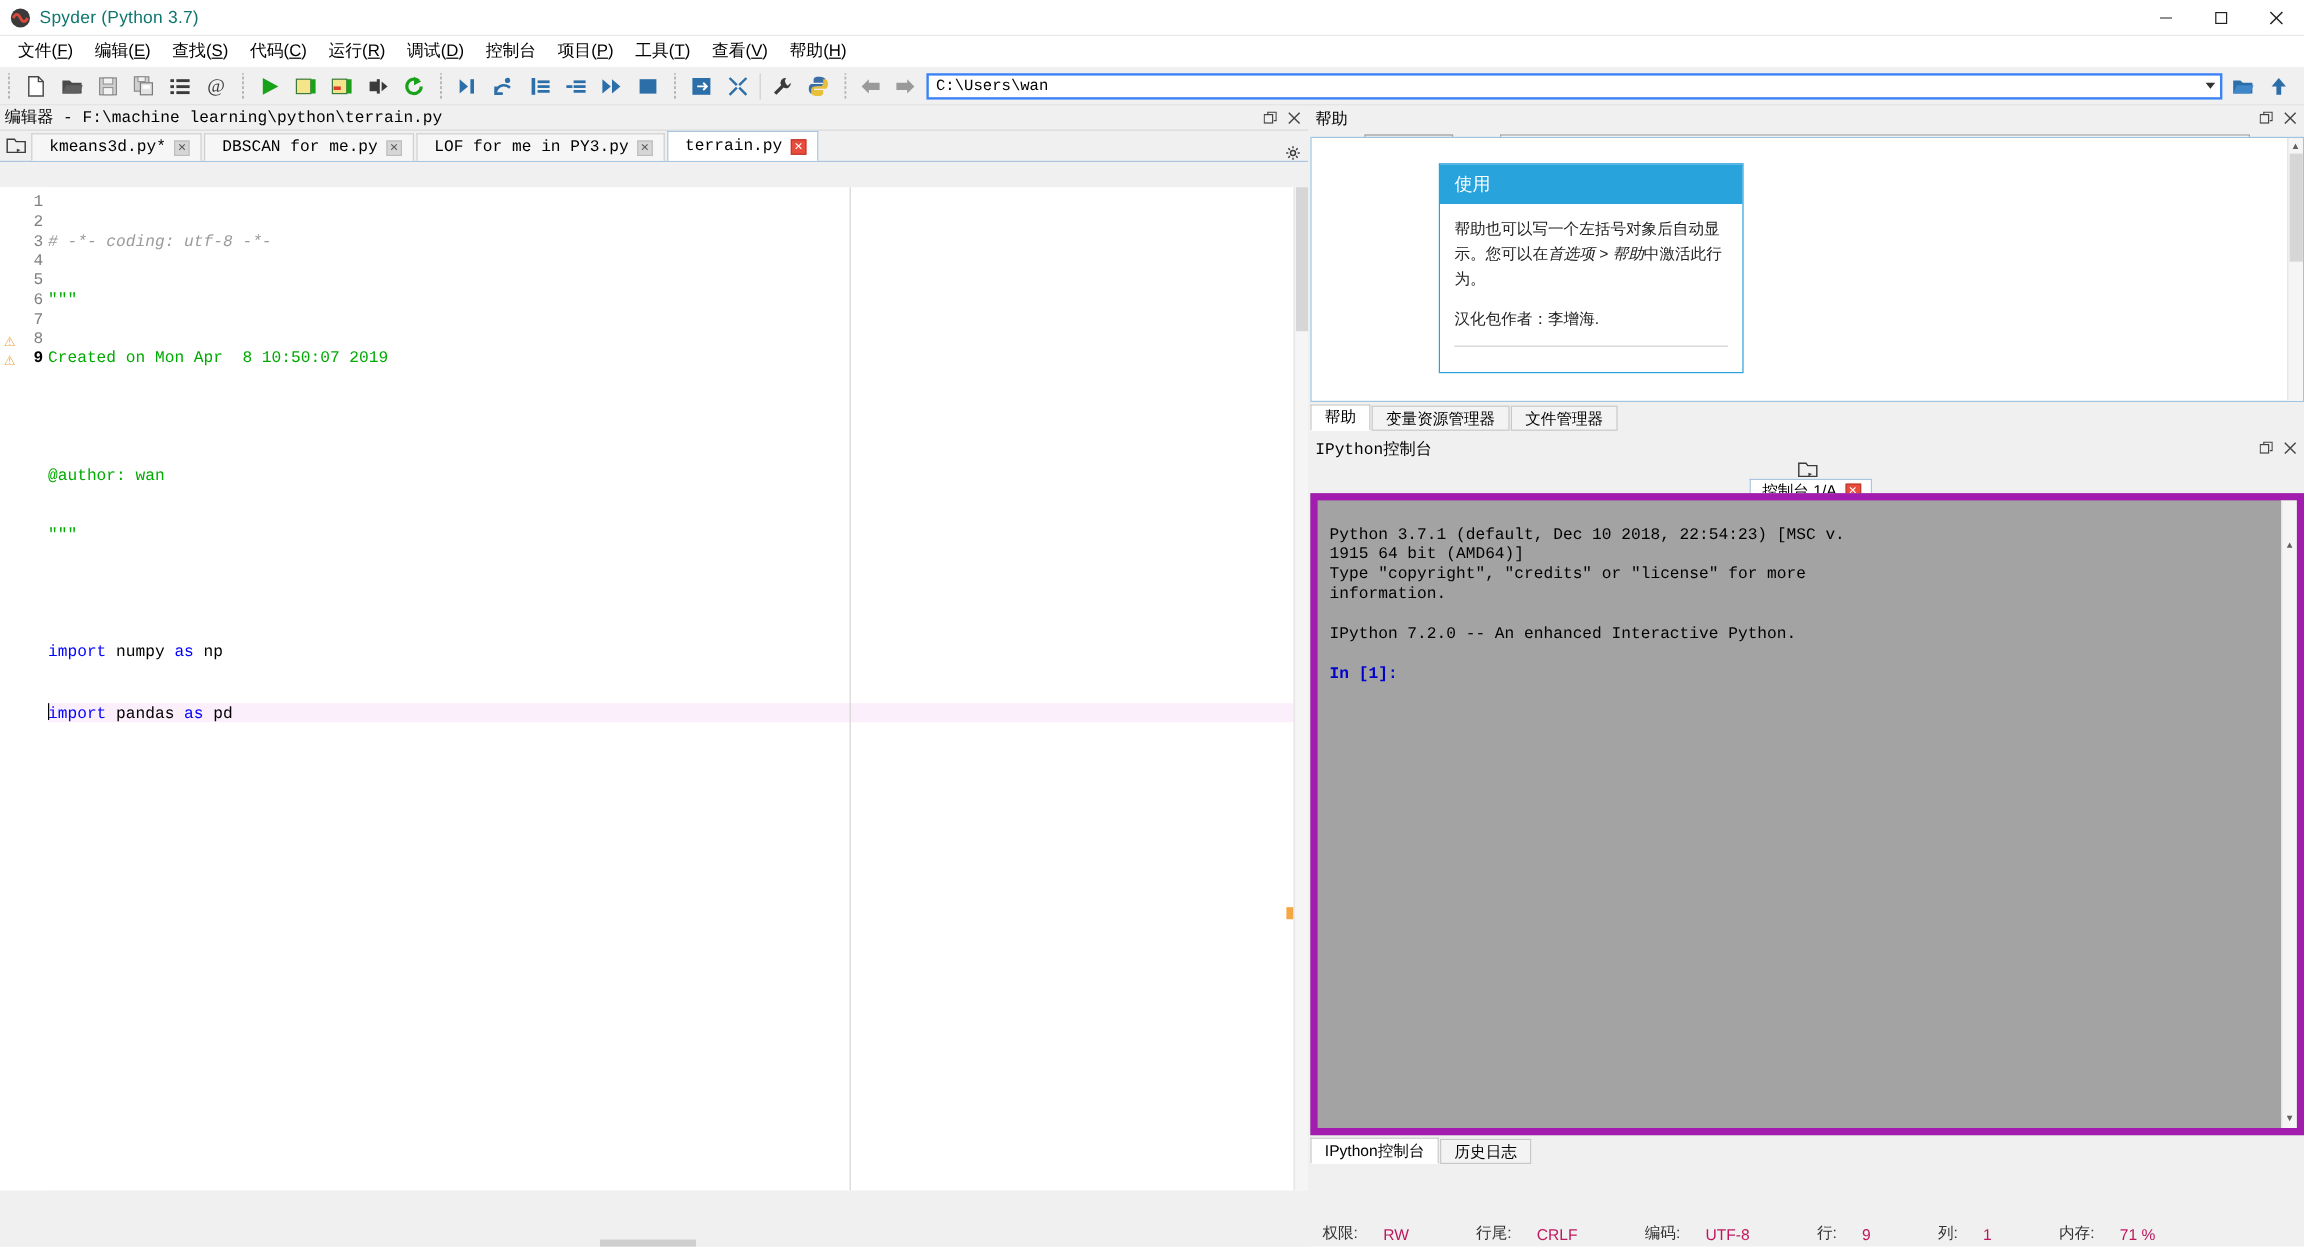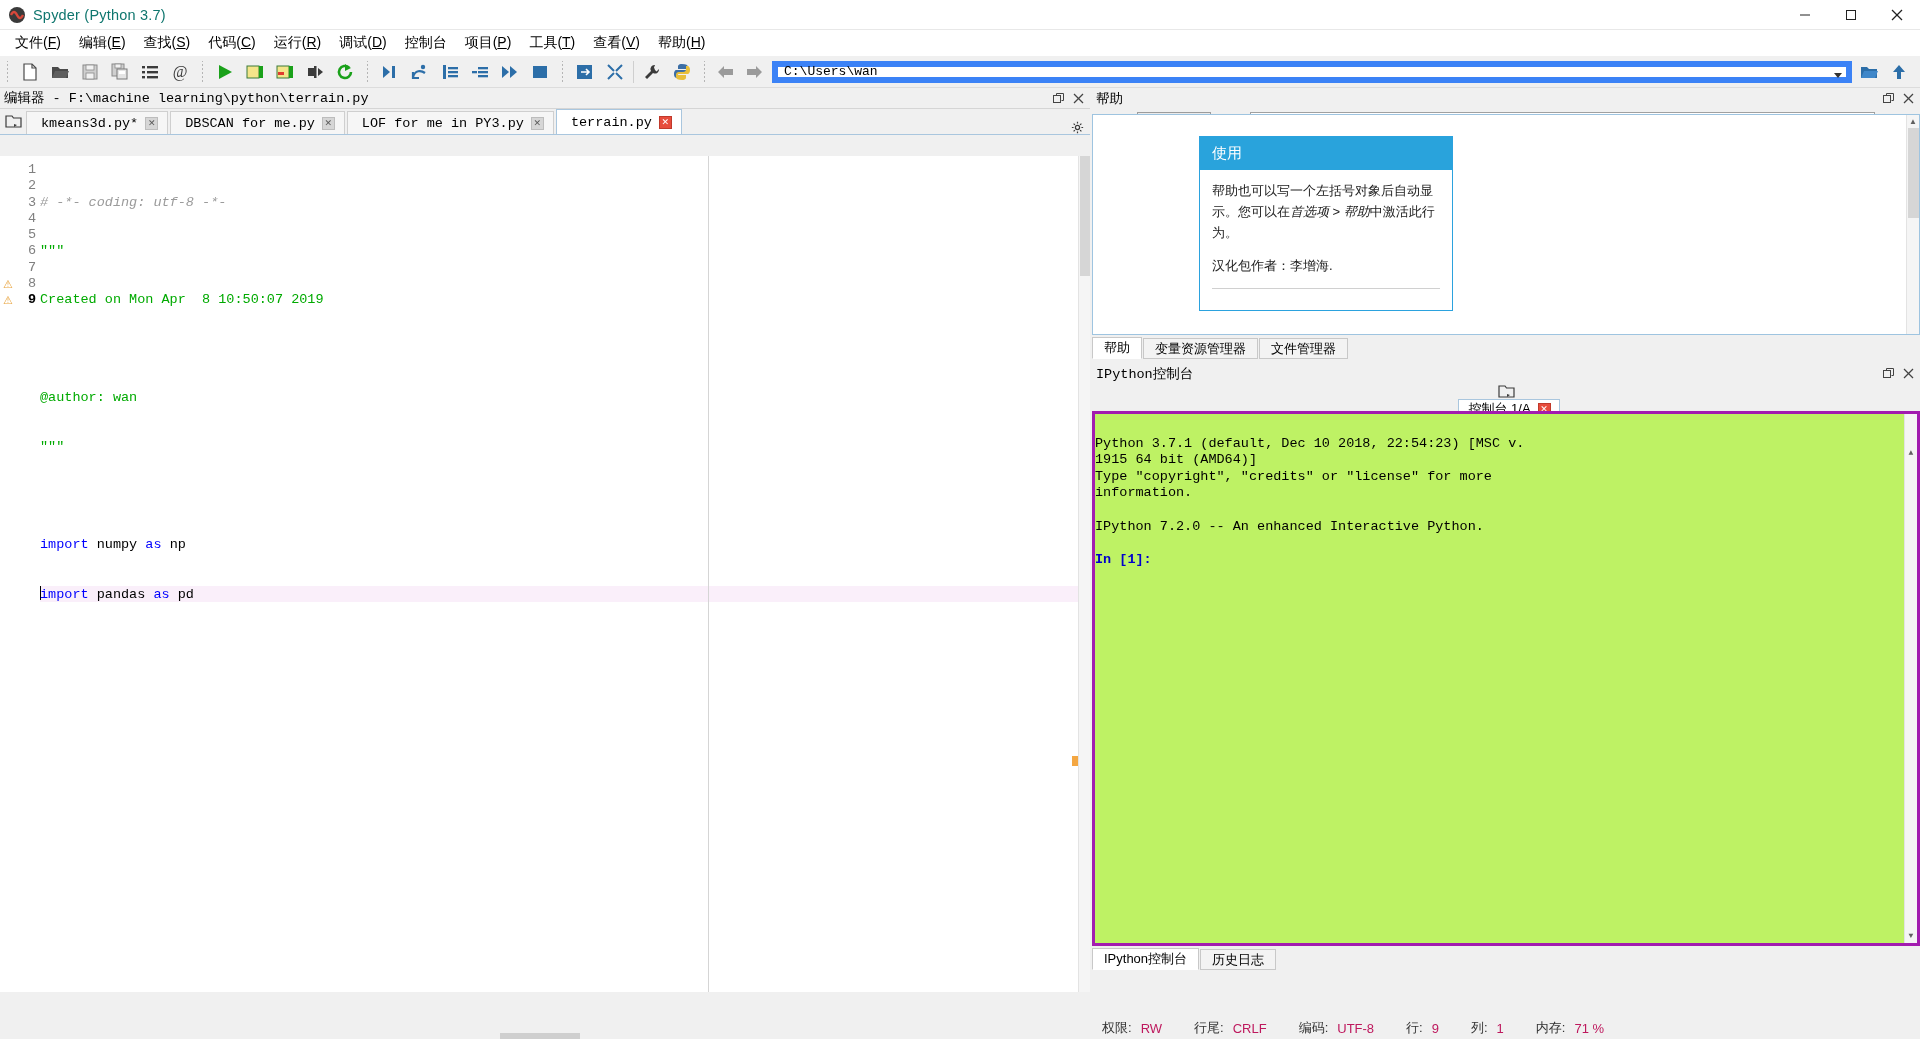"C:\Users\wan" .pathbar { border: 6px solid #3b82f6 -> 2px solid #3b82f6 }
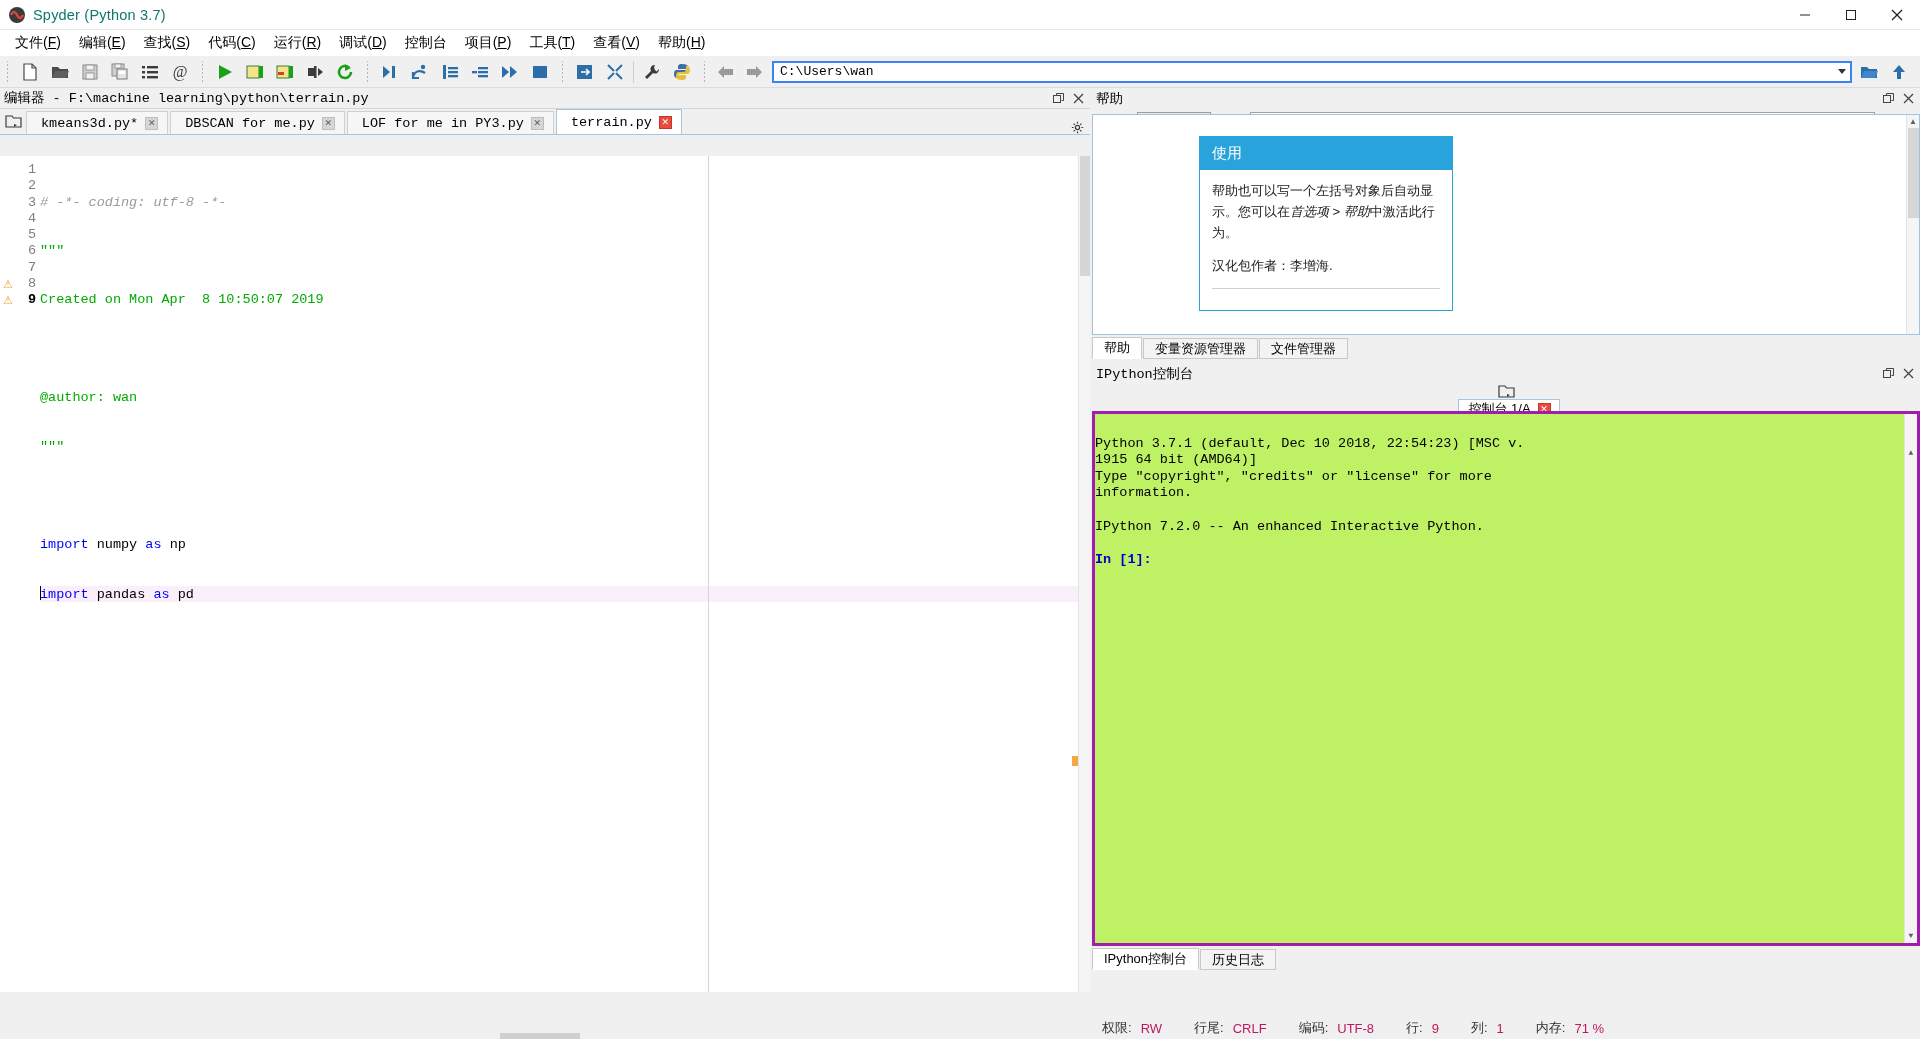"Python 3.7.1 (default, Dec 10" .console-body { background: #bef264 -> #a3a3a3; border: 3px solid #a21caf -> 6px solid #a21caf; padding: 5px 0 -> 5px 10px }
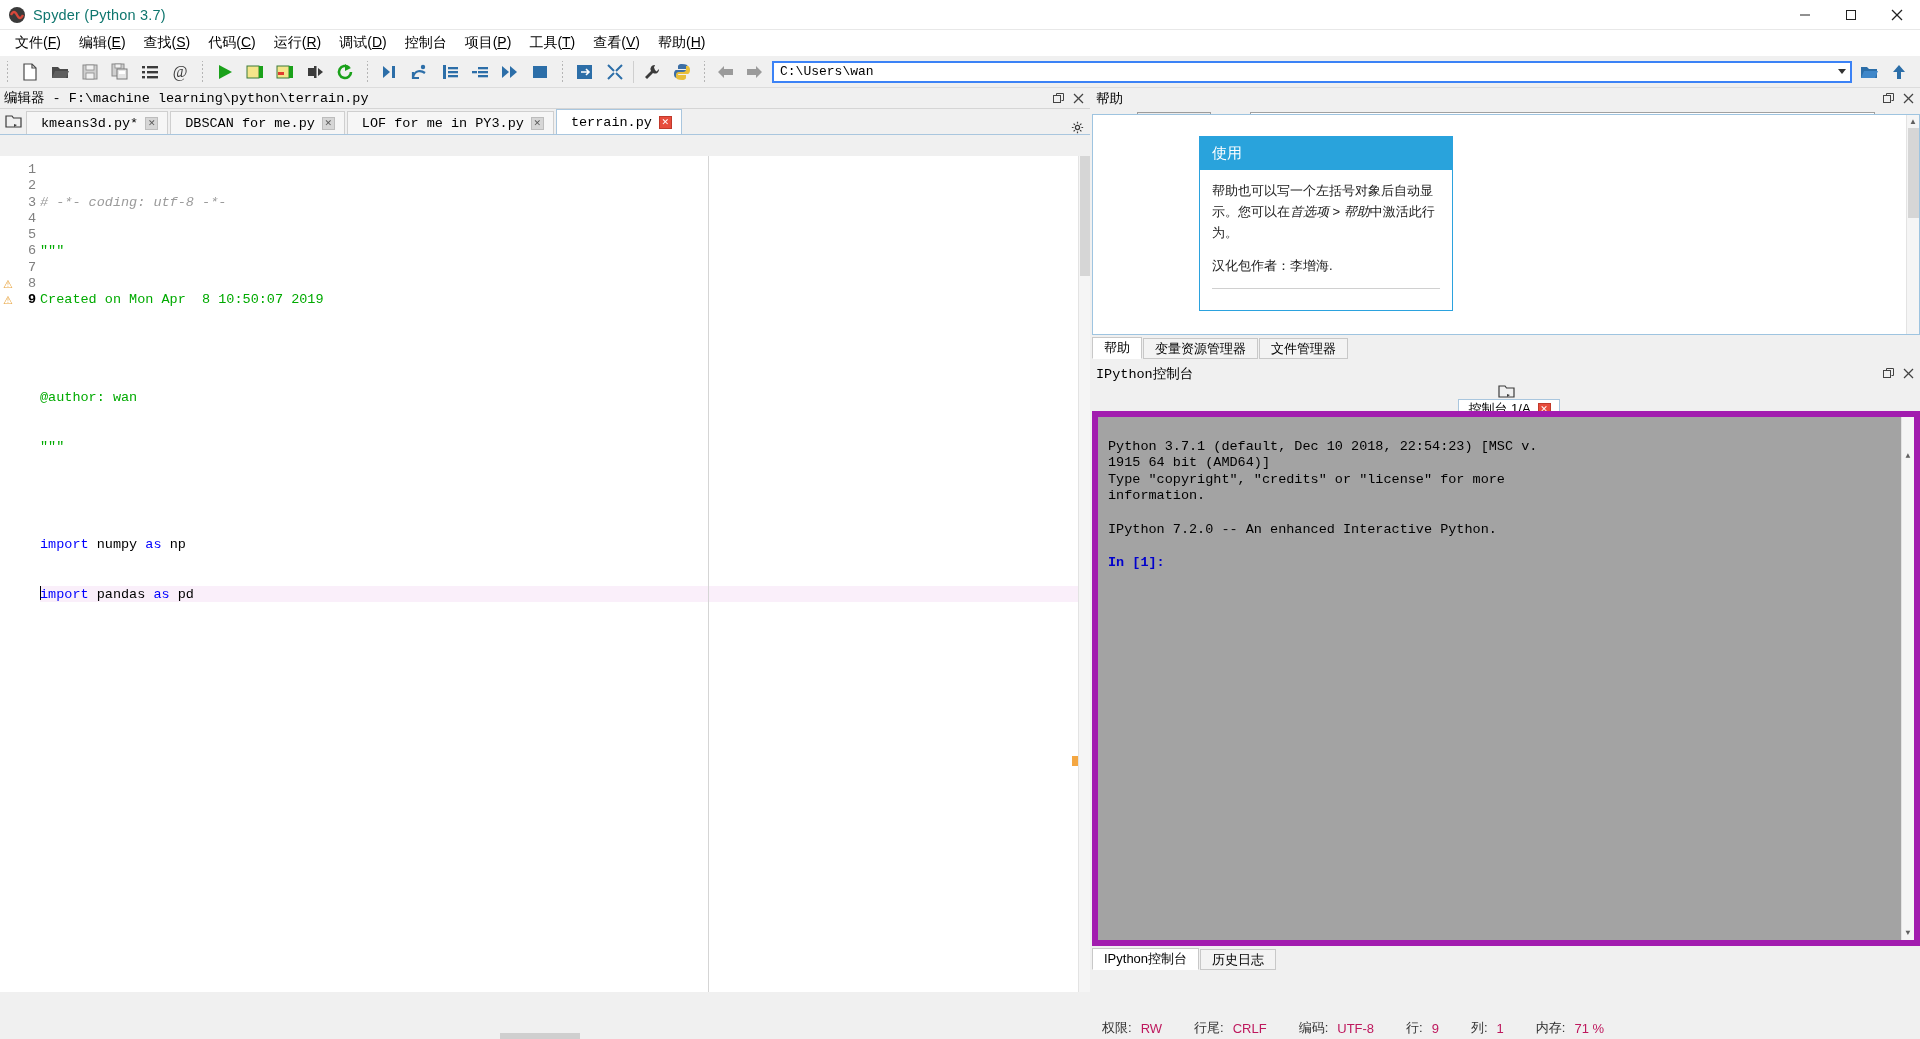"权限:" .statusbar { gap: 9px -> 21px }
